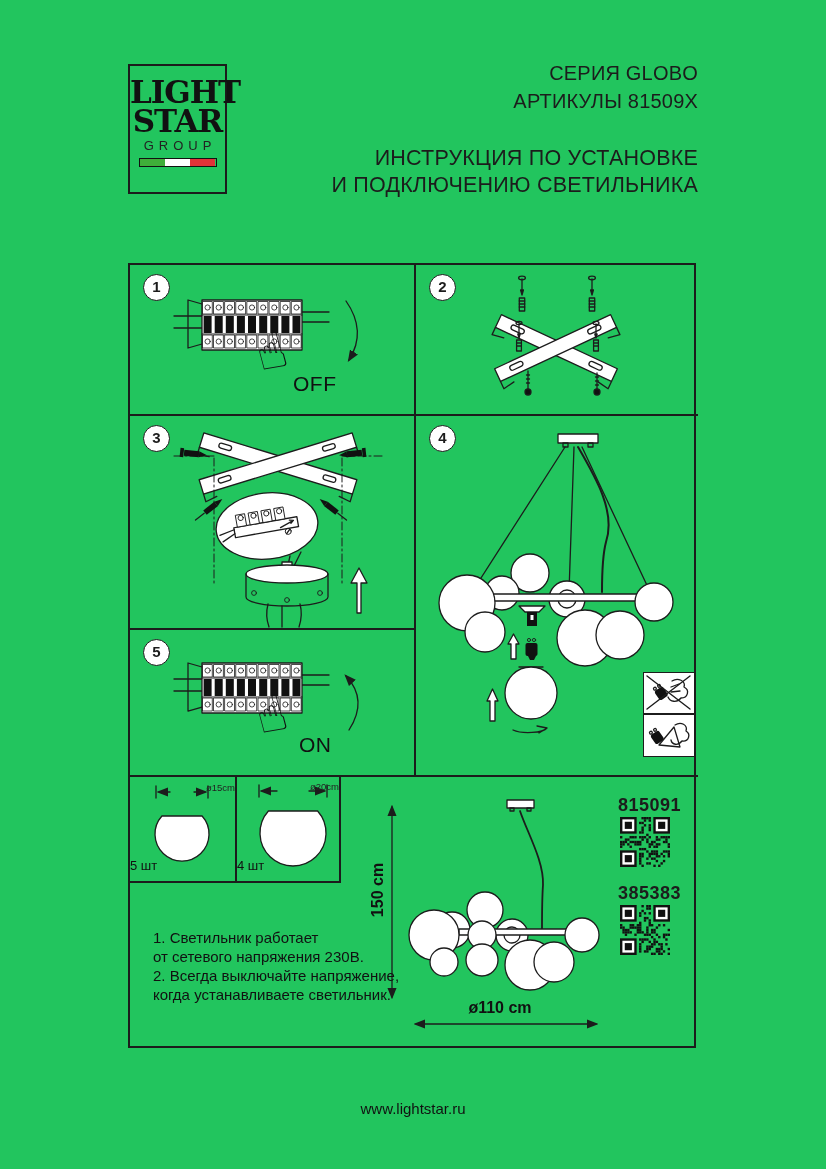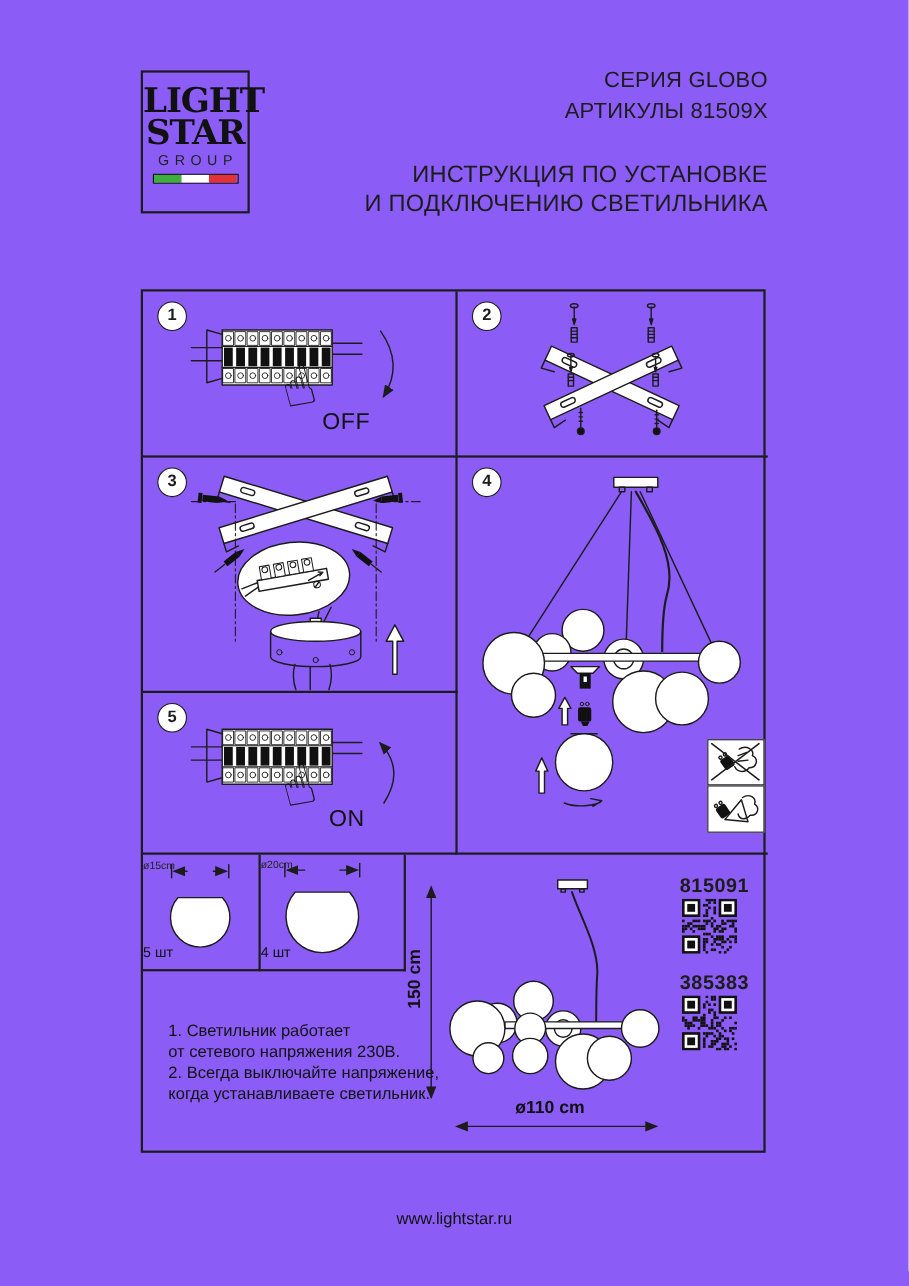"LIGHT" .page { background: #8b5cf6 -> #22c55e }
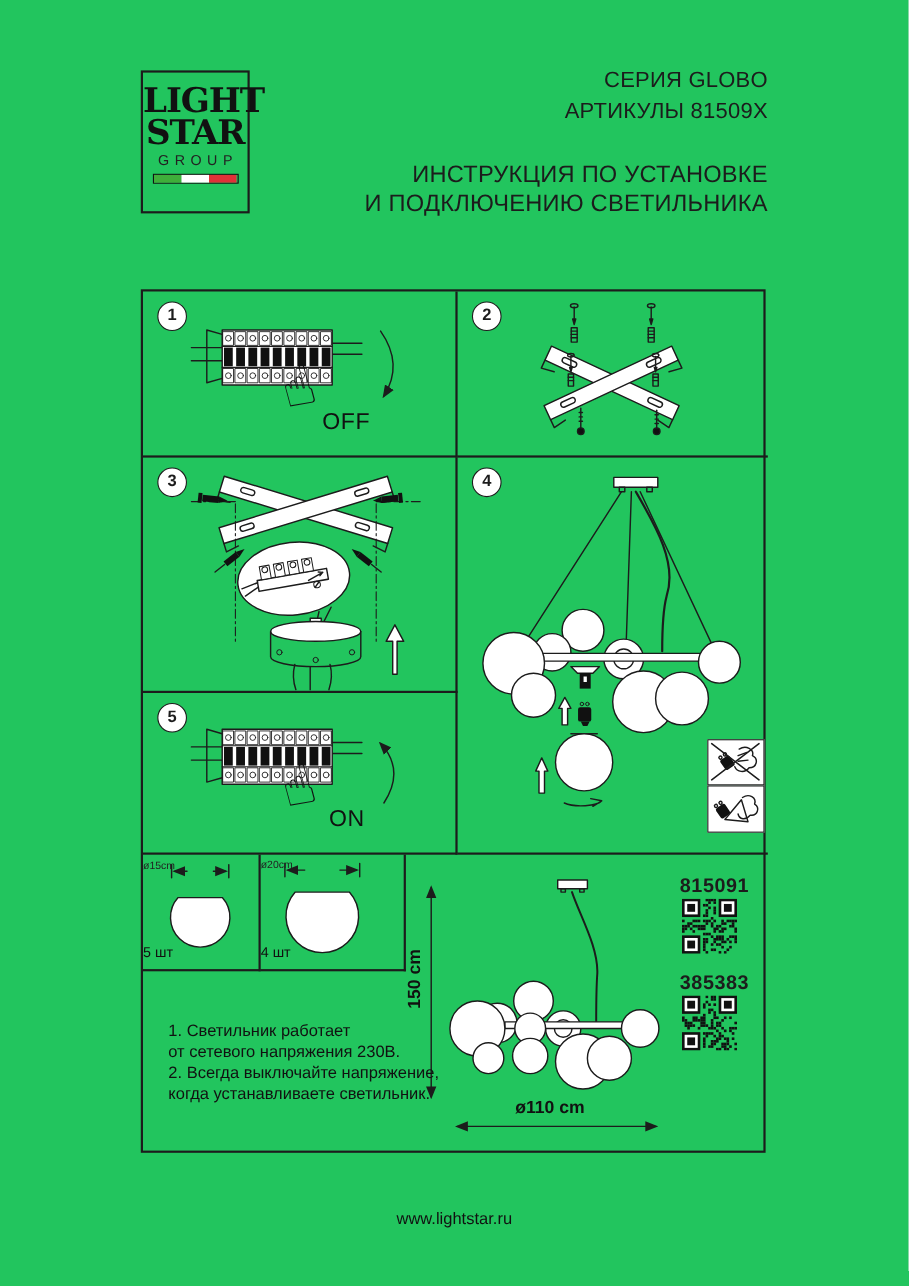"ø15cm" .bulbdia { text-align: left -> right }
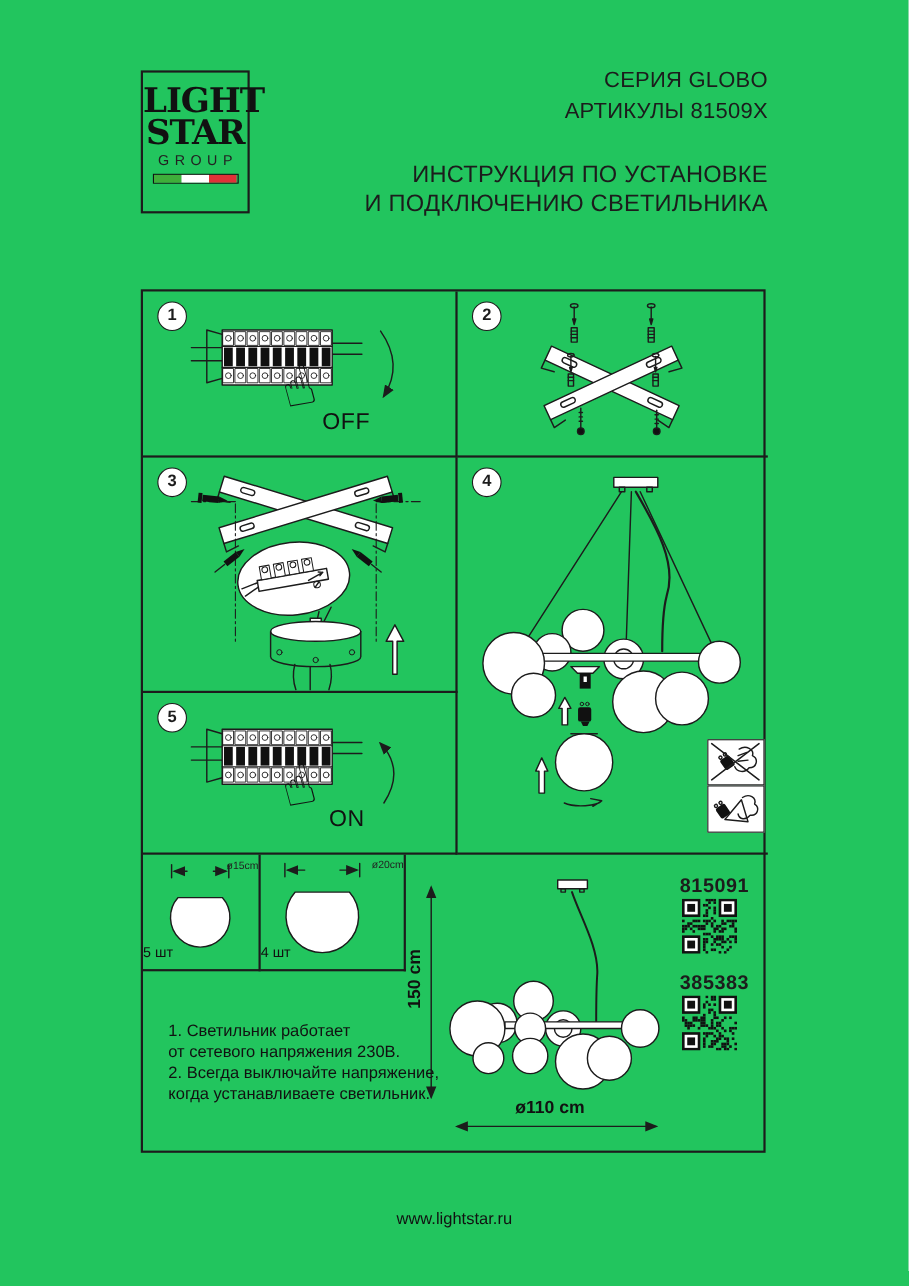"ø20cm" div.cell { width: 132px -> 104px }
